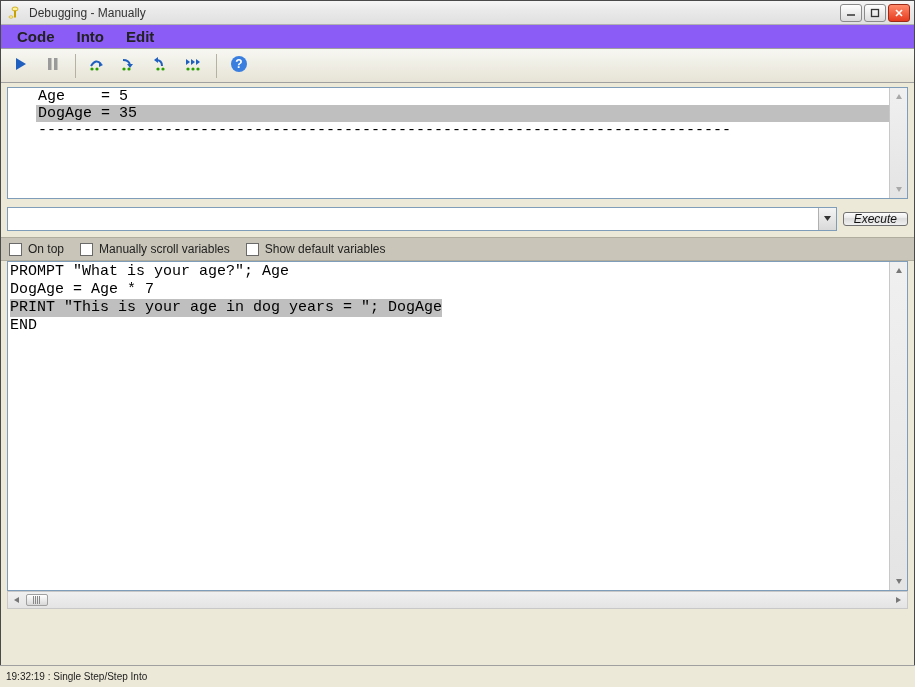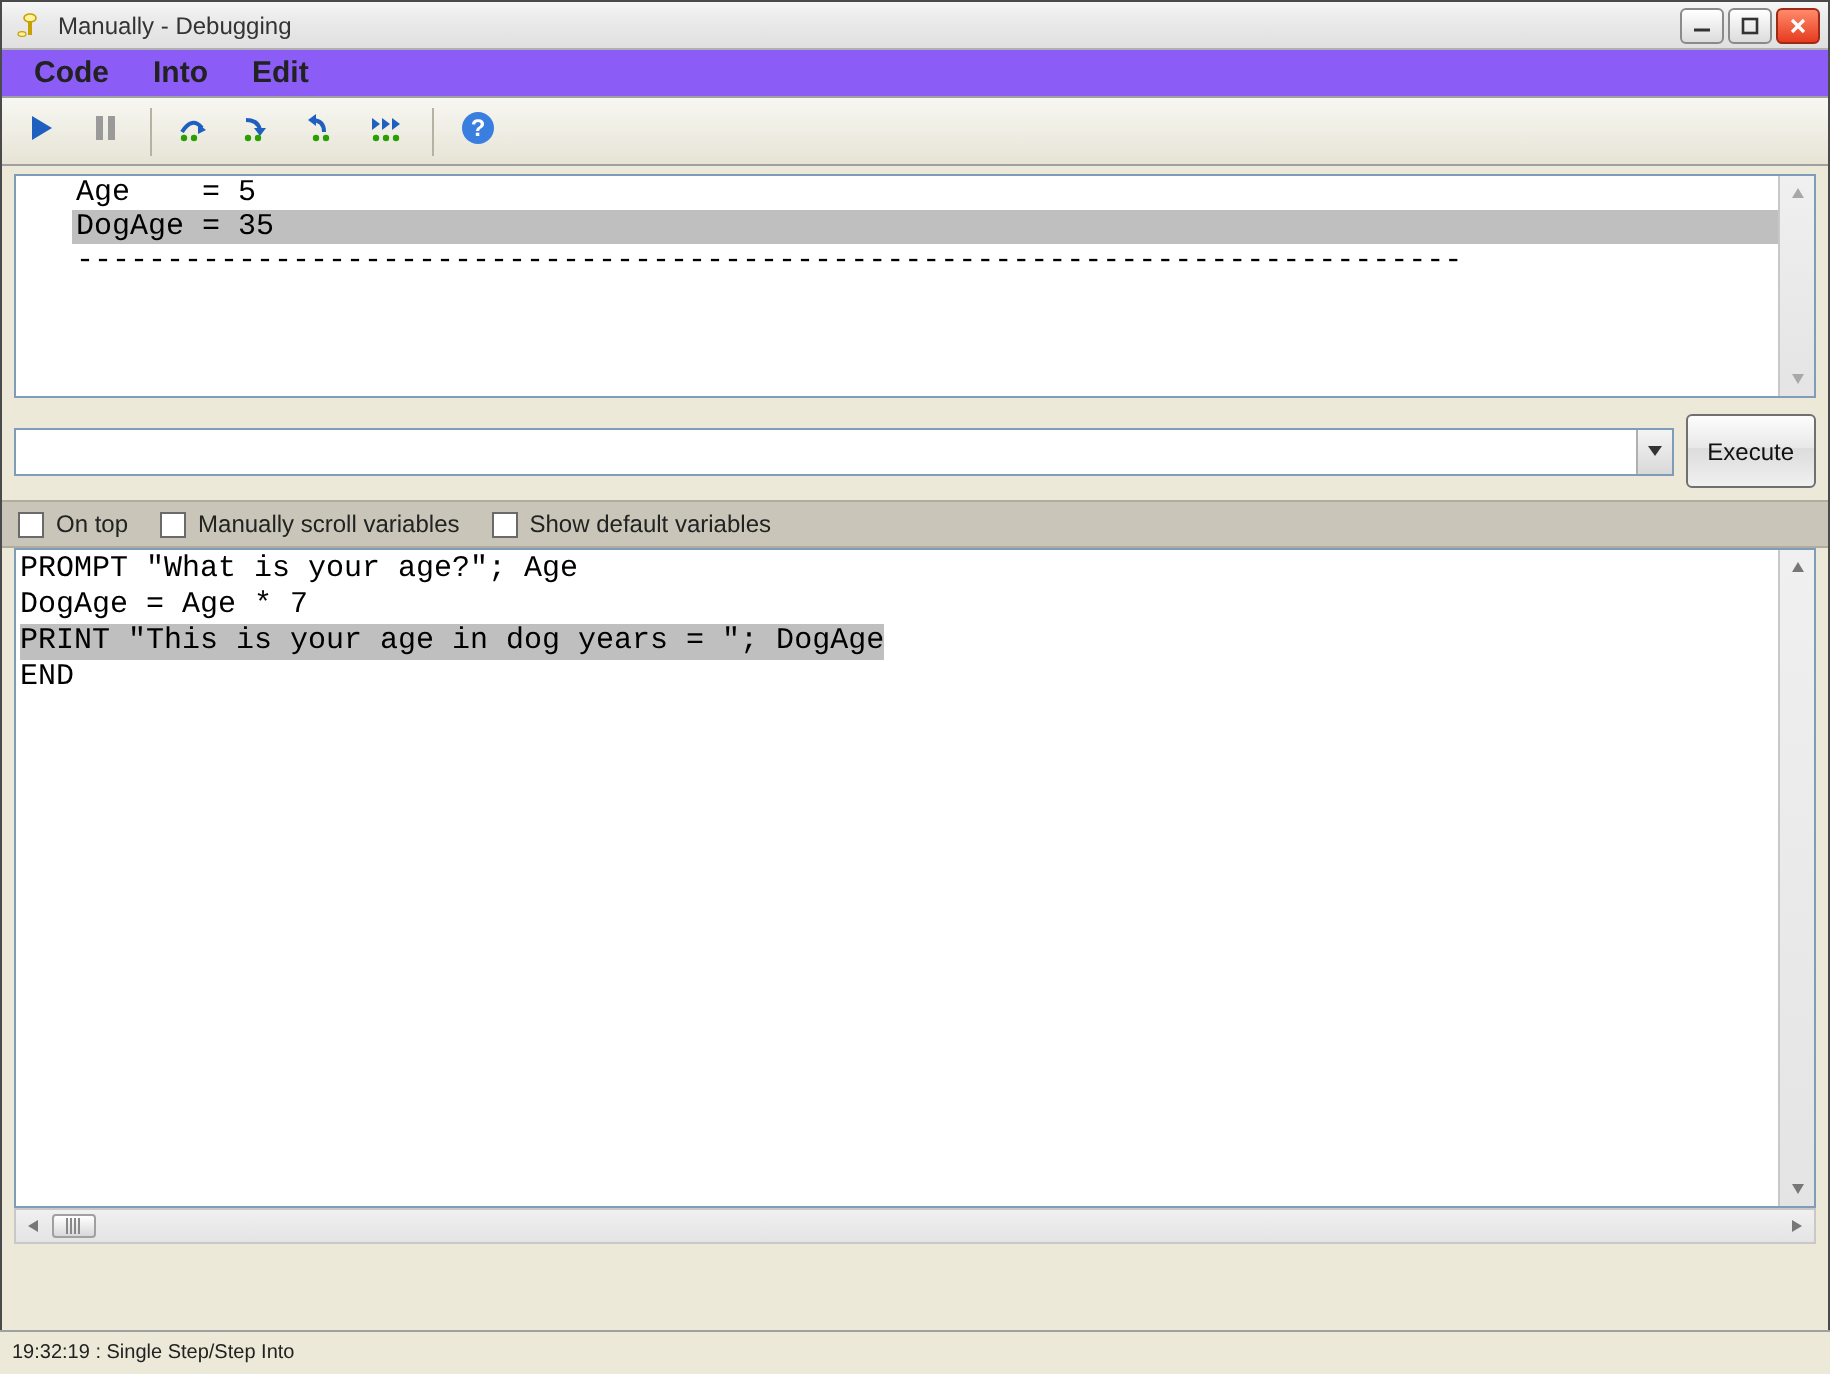"Manually - Debugging" span.title { text: Manually - Debugging -> Debugging - Manually }
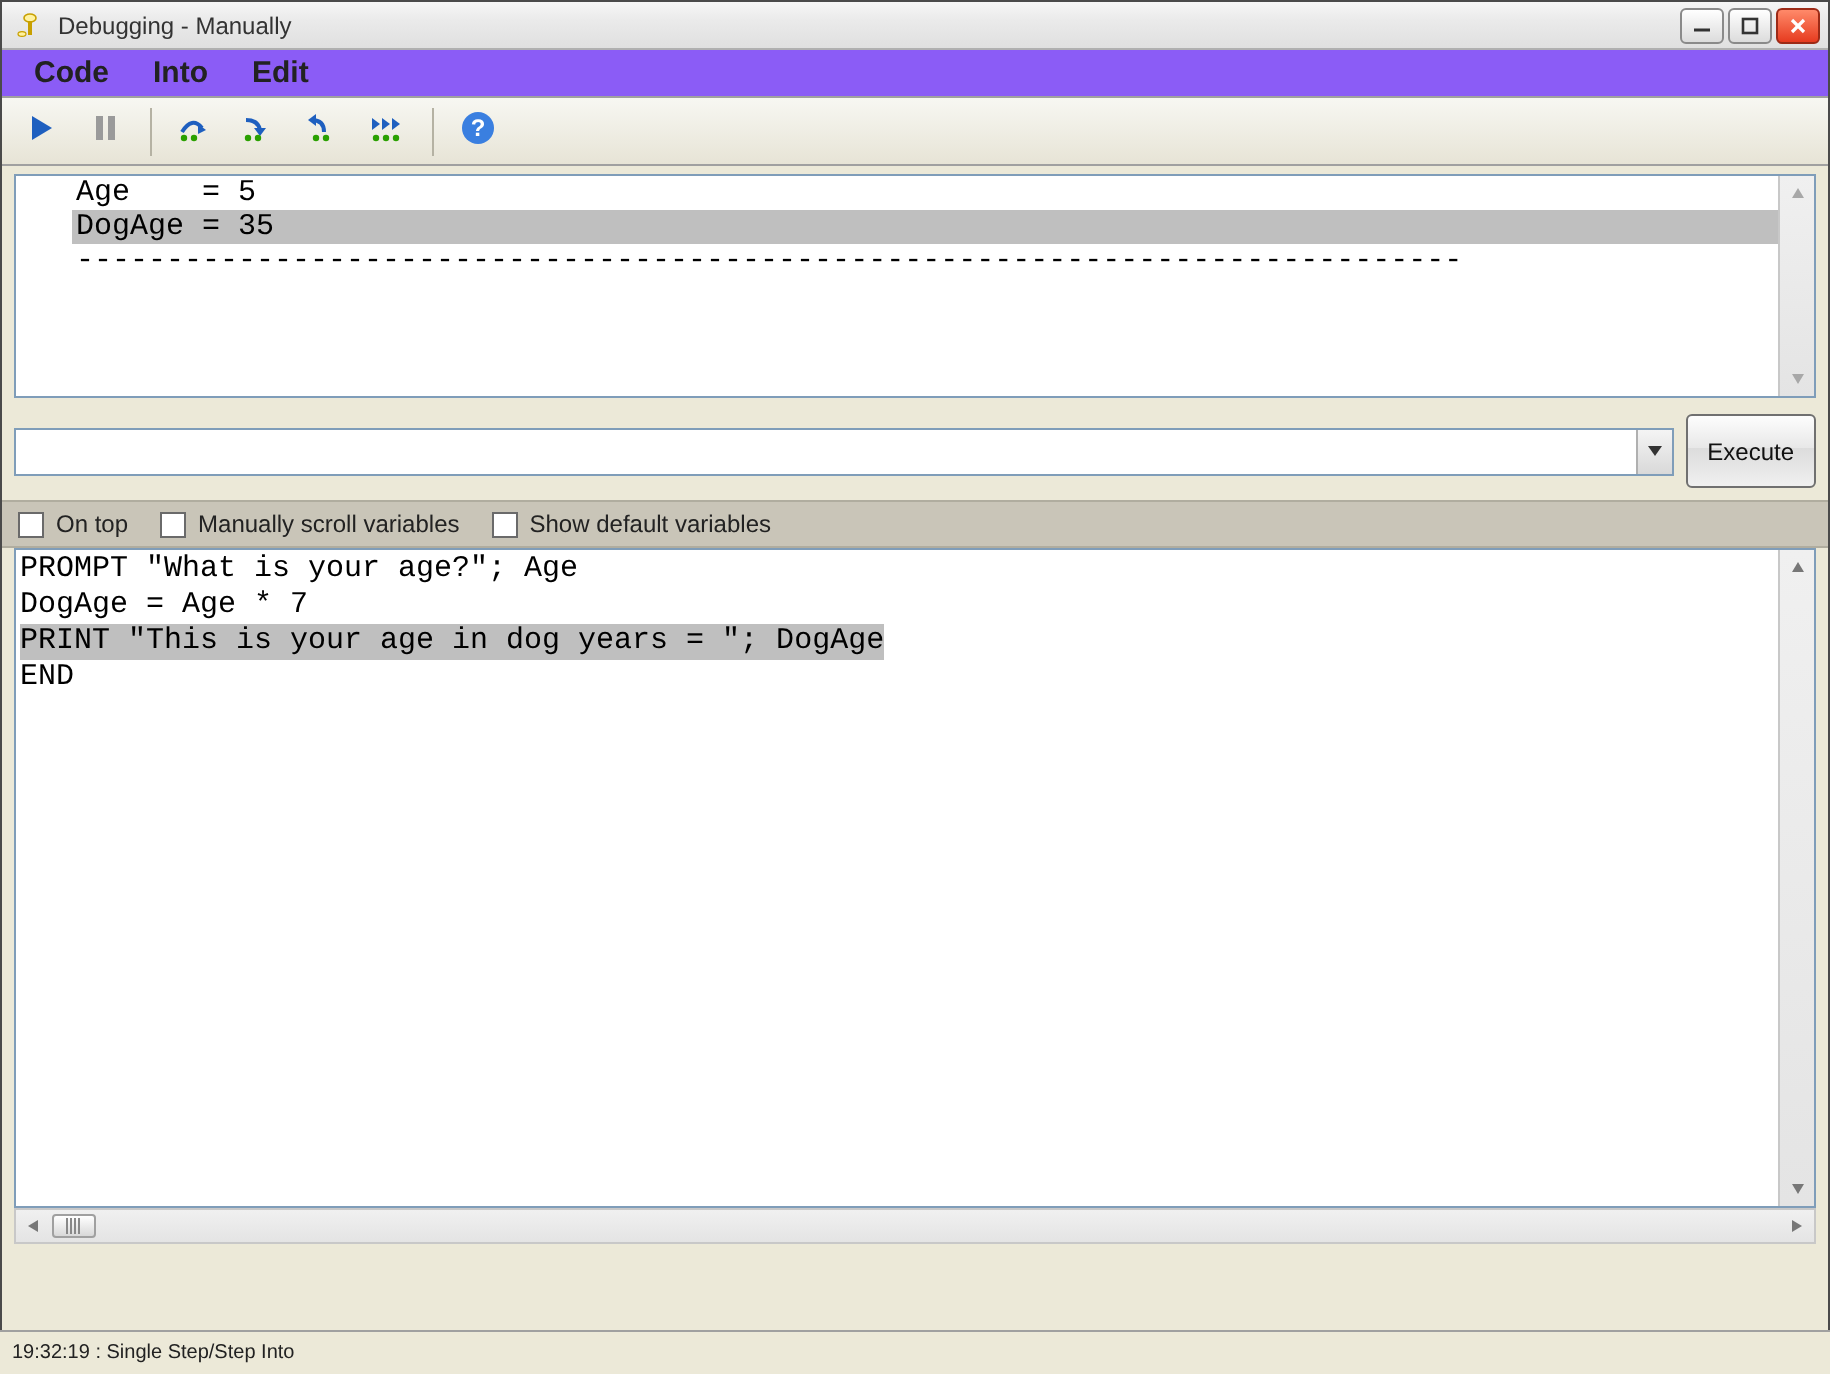"Execute" .button3d { font-style: none -> italic; height: 37px -> 14px }
